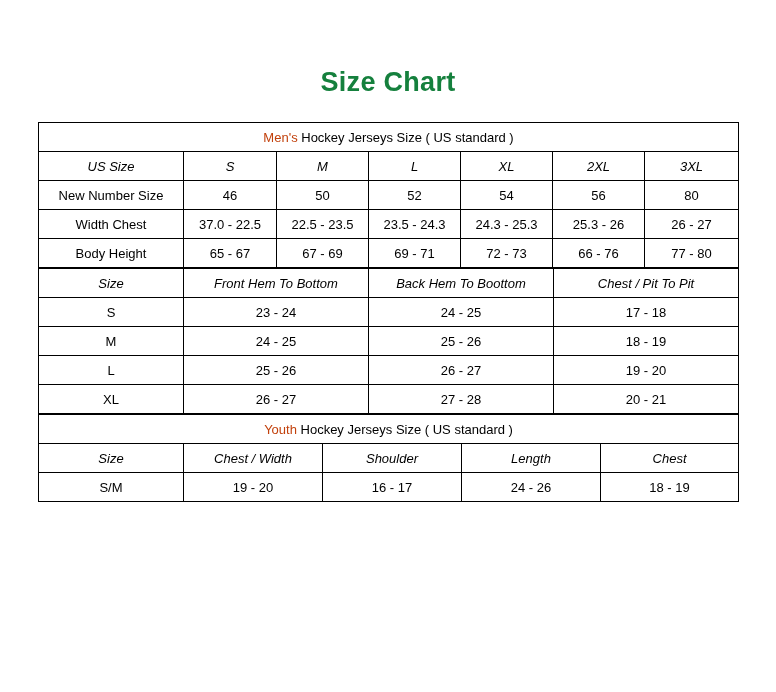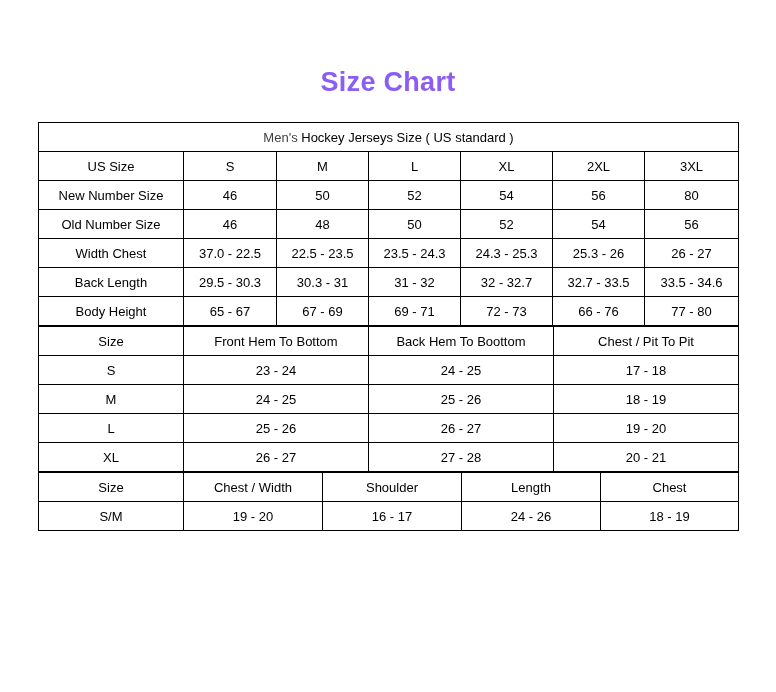"Size Chart" .title { color: #8b5cf6 -> #15803d }
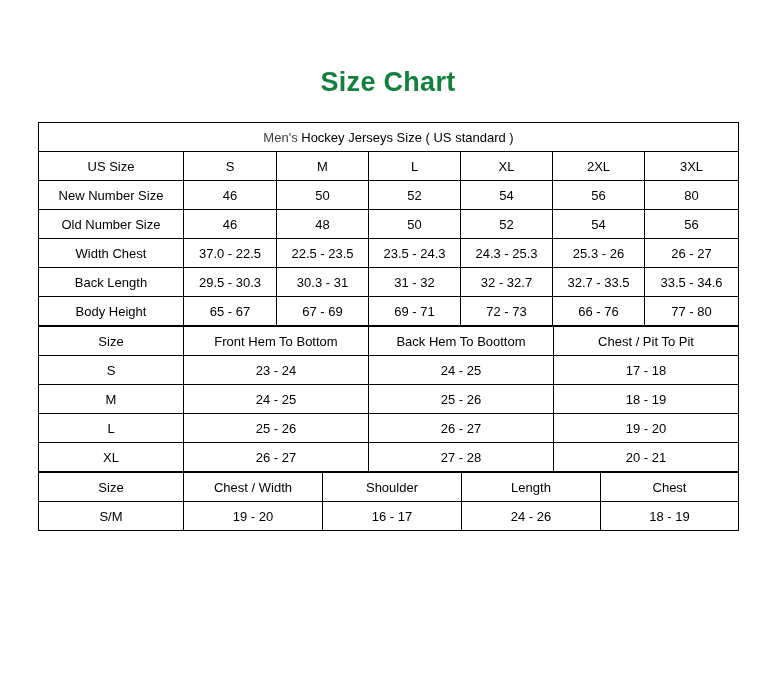"Men's" .section-head .accent { color: #404040 -> #c2410c }
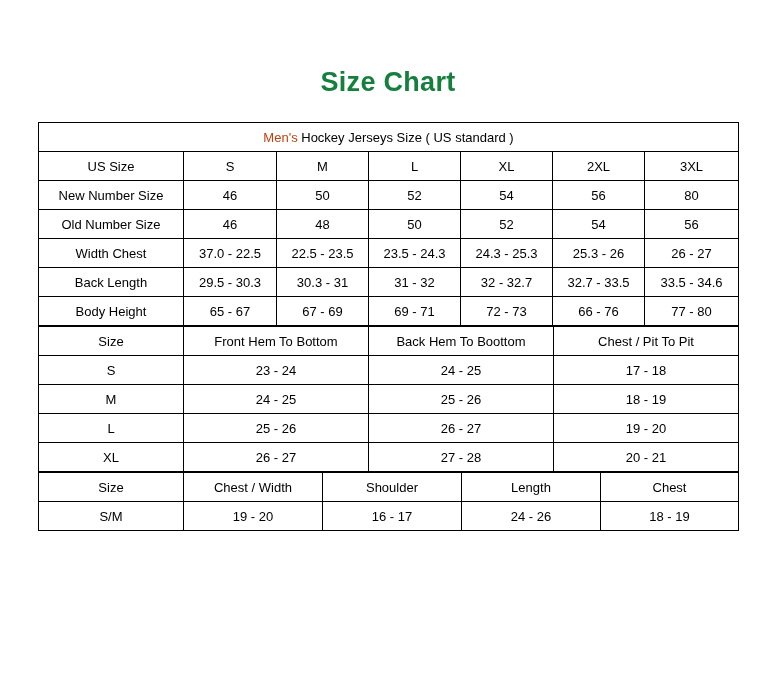"US Size" .col-head td { font-style: none -> italic }
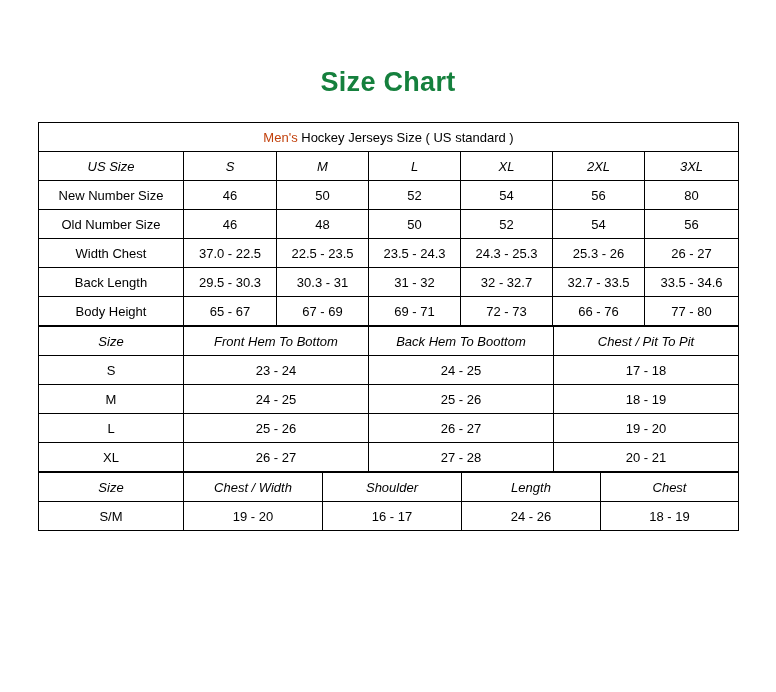"Old Number Size" tr { html: <tr> <td>Old Number Size</td> <td>46</td> <td>48</td> <td>50</td> <td>52</td> <td>54</td> <td>56</td> </tr> -> none }
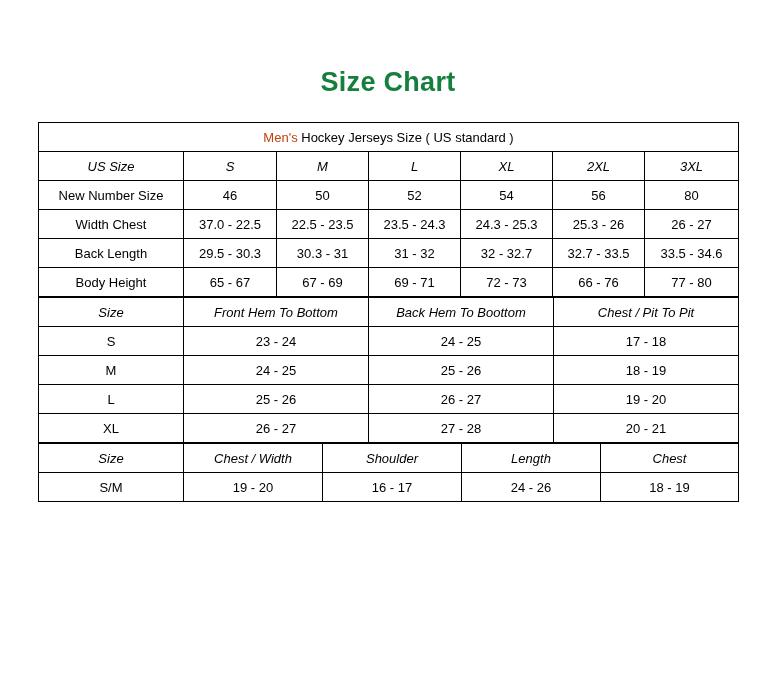"Back Length" tr { html: <tr> <td>Back Length</td> <td>29.5 - 30.3</td> <td>30.3 - 31</td> <td>31 - 32</td> <td>32 - 32.7</td> <td>32.7 - 33.5</td> <td>33.5 - 34.6</td> </tr> -> none }
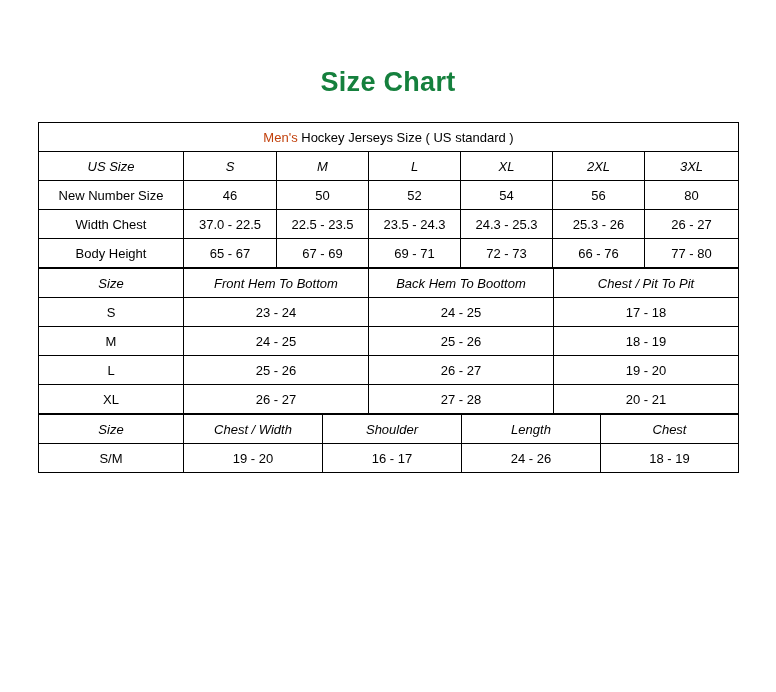"Youth Hockey Jerseys Size (" tr.section-head { html: none -> <tr> <td> <span>Youth</span><span> Hockey Jerseys Size ( US standard )</span> </td> </tr> }
